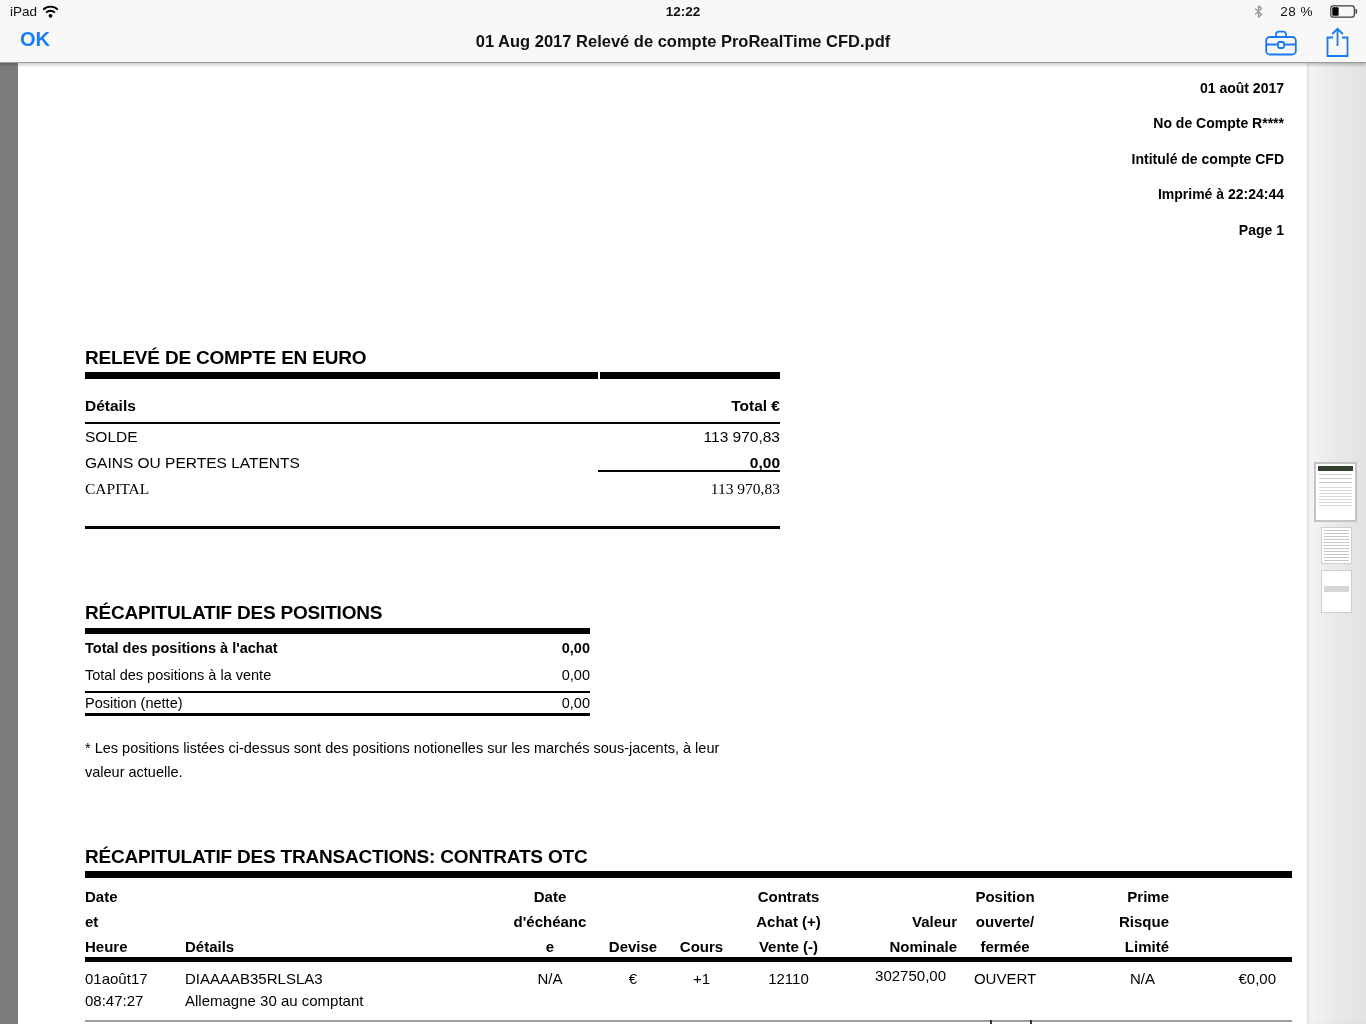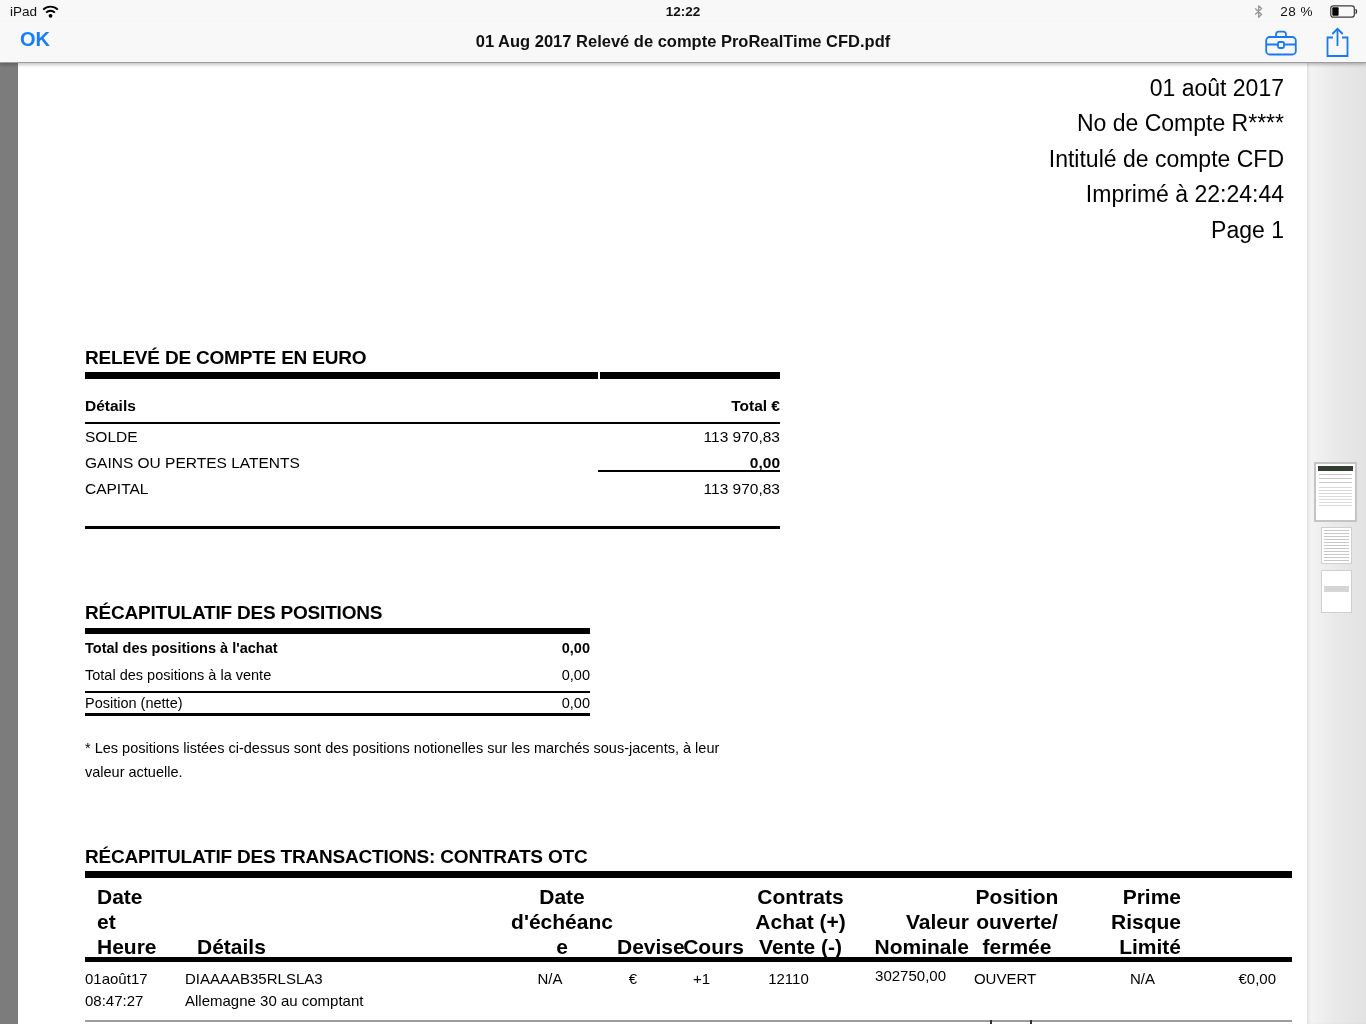"01 août 2017" .doc-meta { font-size: 23px -> 14px; font-weight: normal -> bold }
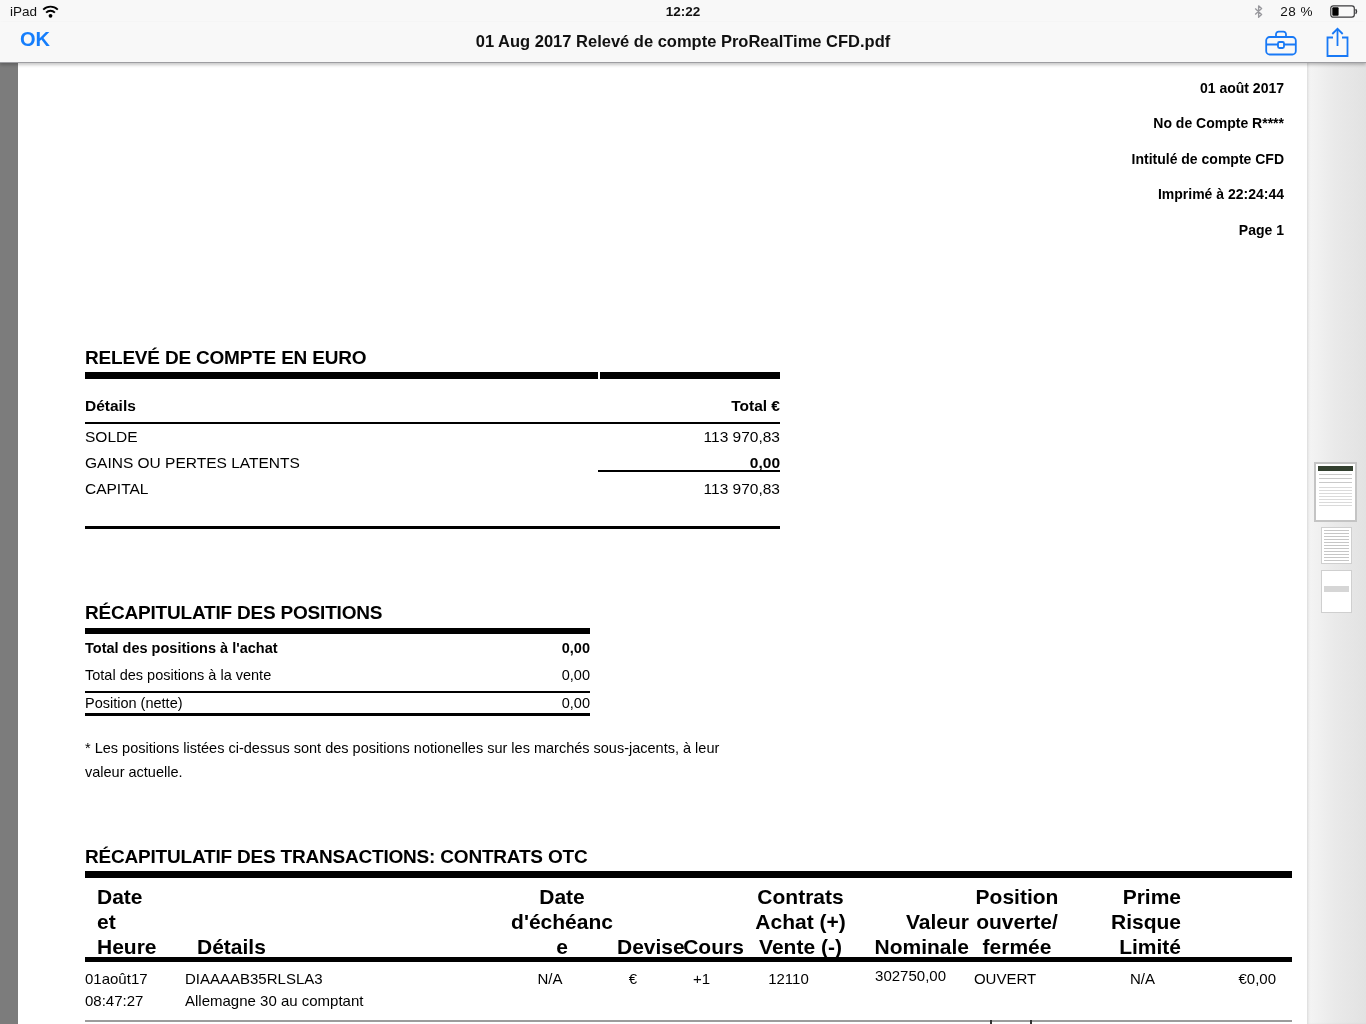"CAPITAL" div.abs { font-family: none -> Liberation Serif, serif }
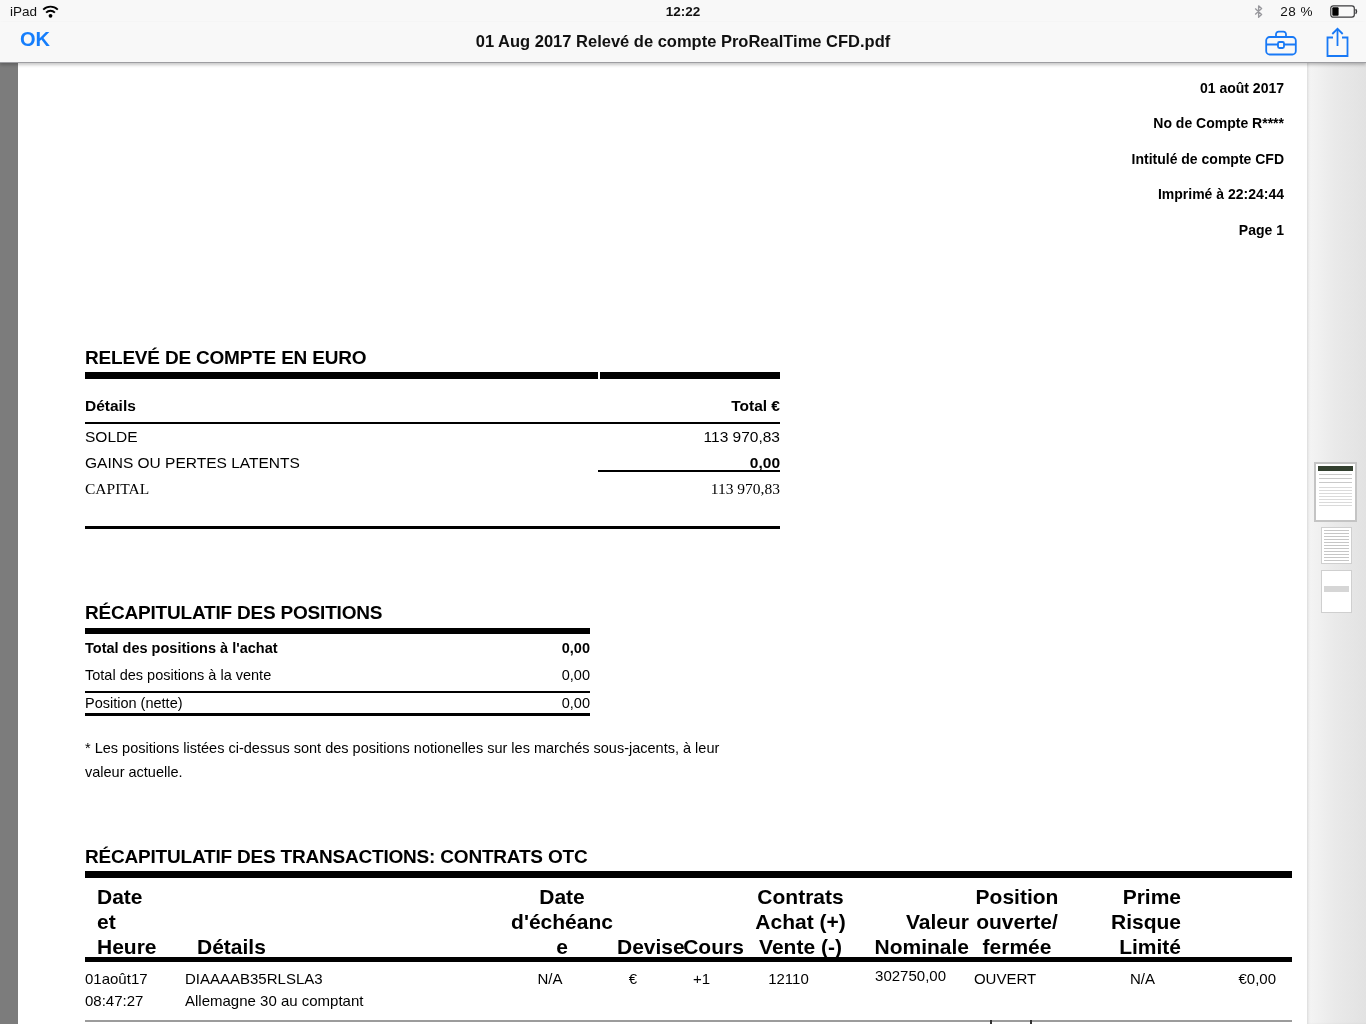"Date" .tx-head { font-size: 21px -> 15px; margin-left: 12px -> none }
